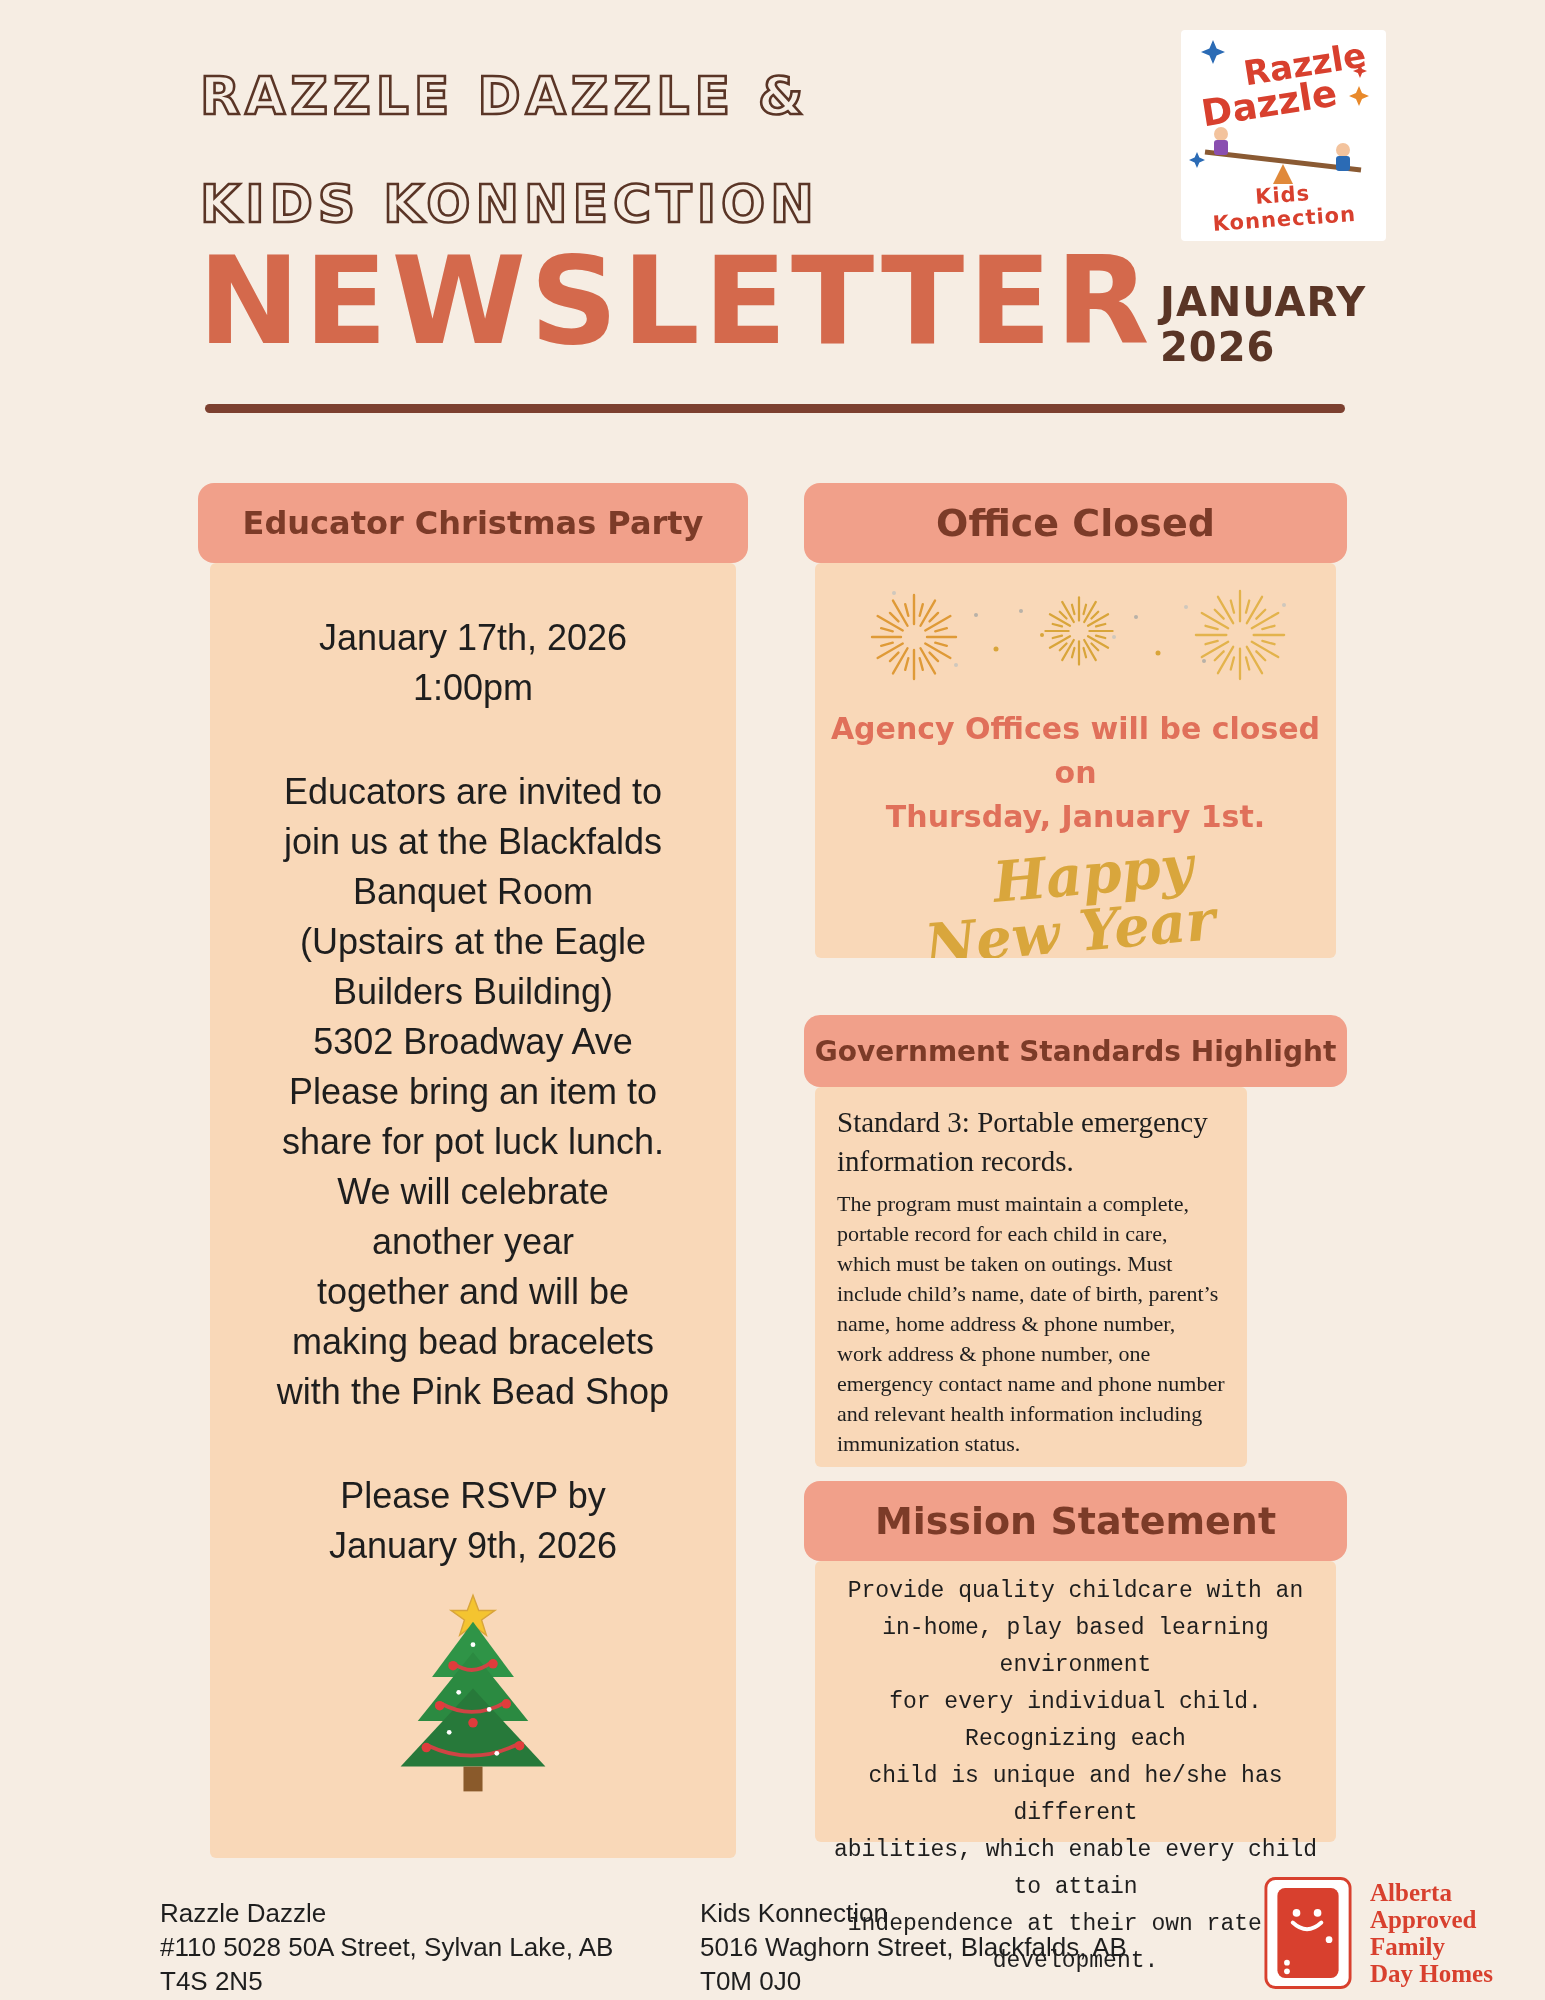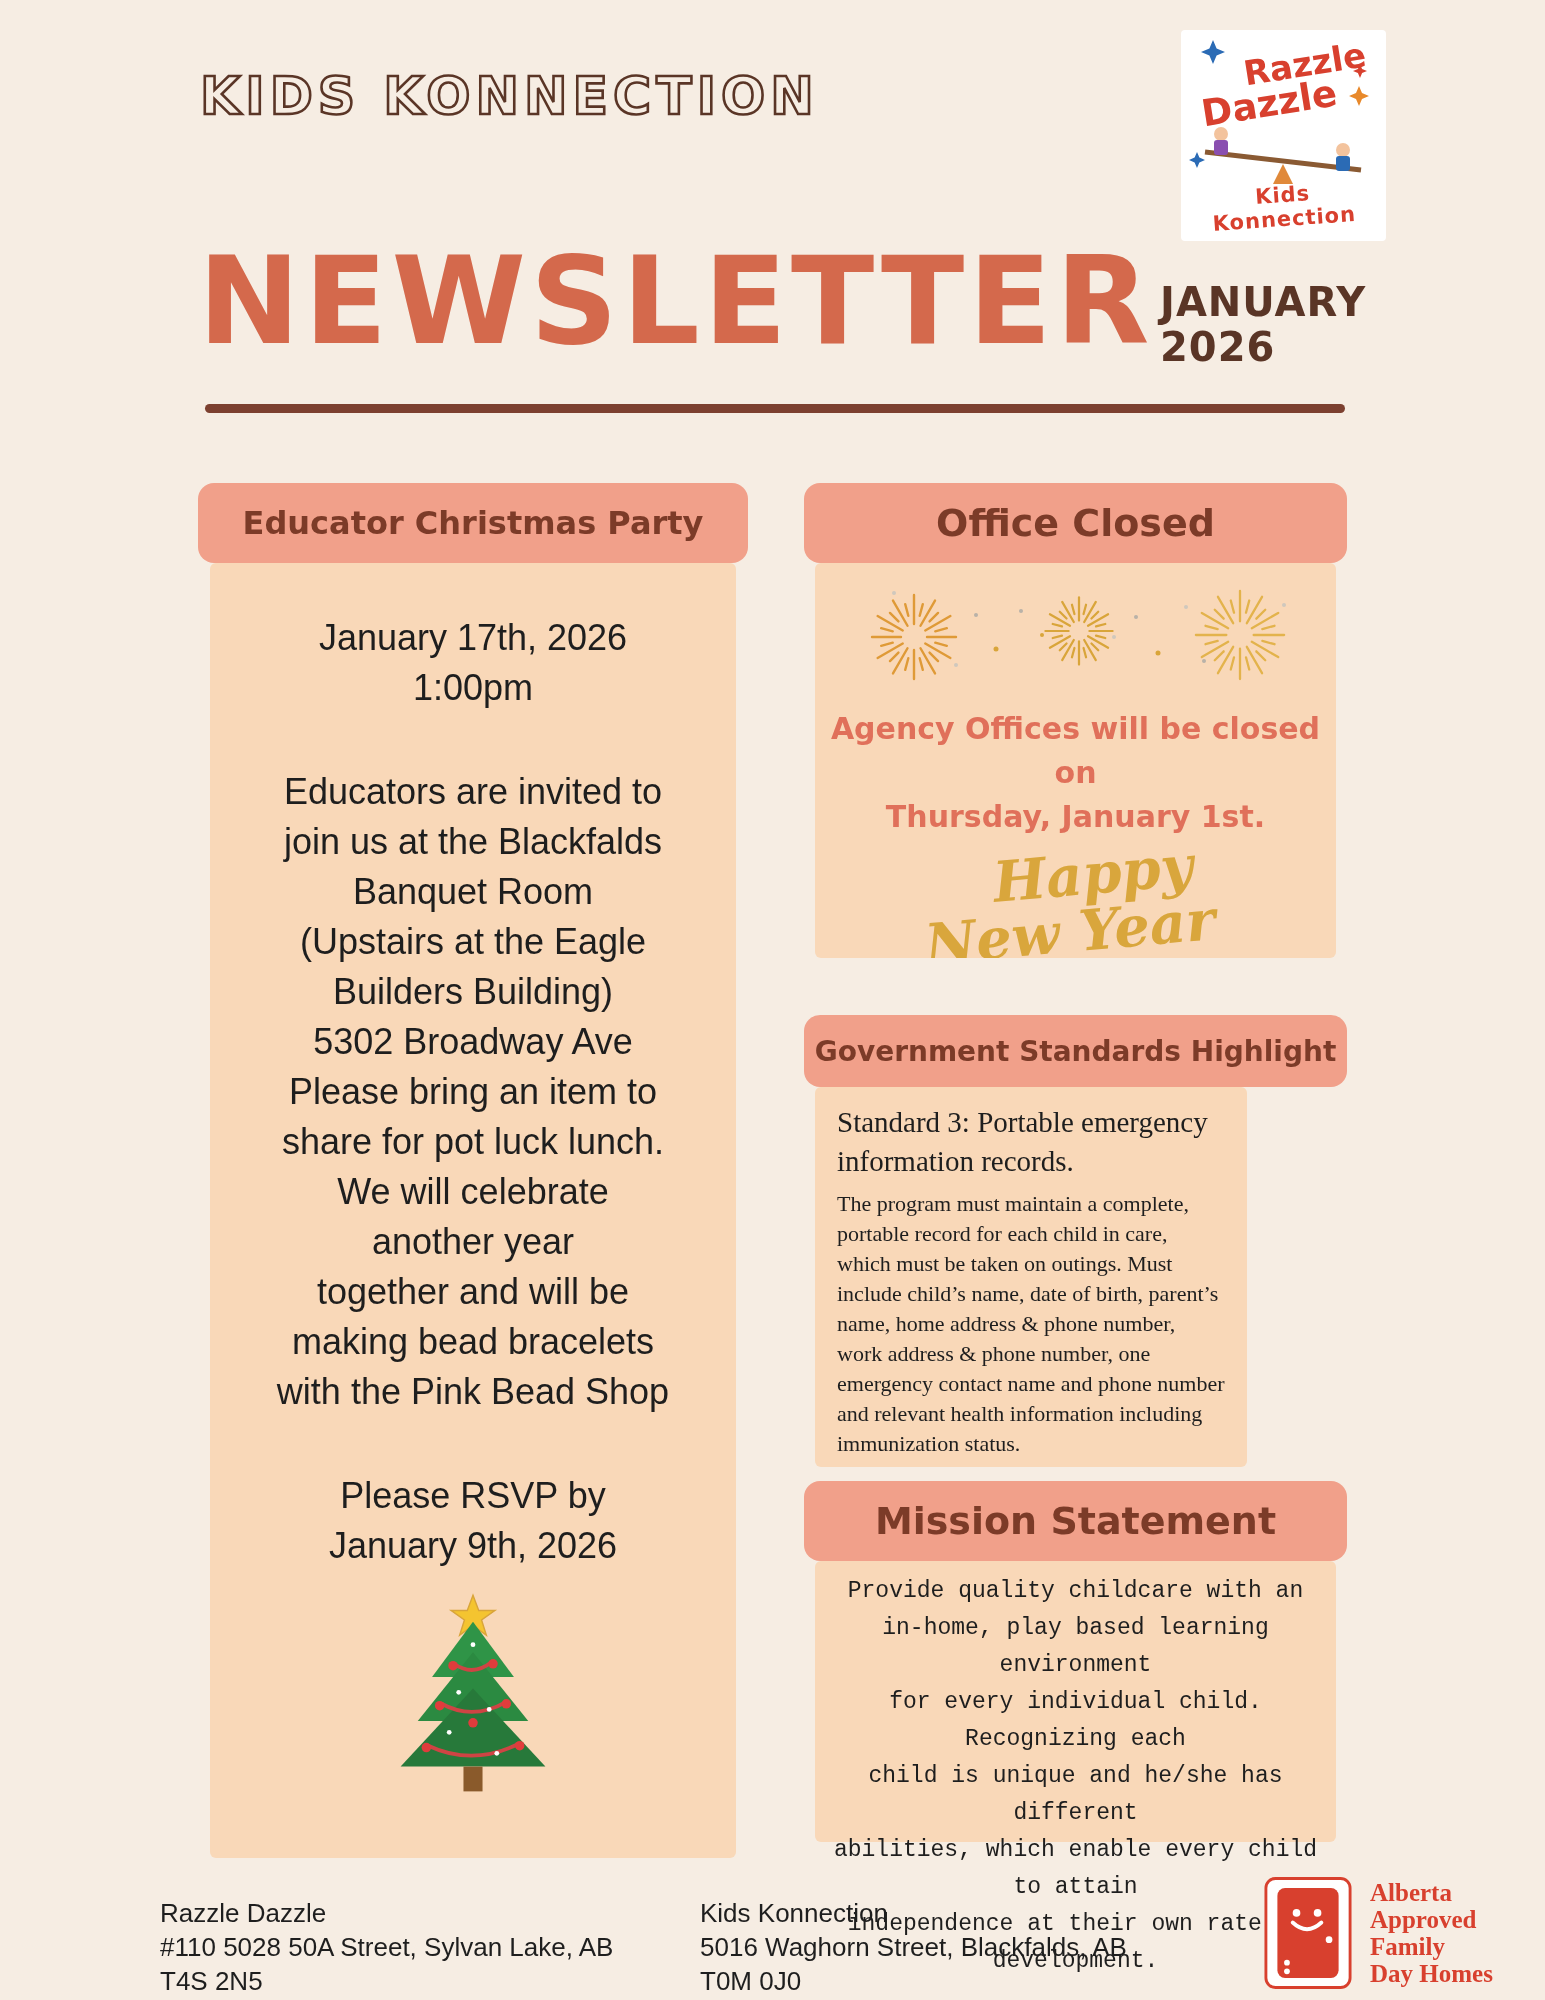"RAZZLE DAZZLE &" div.outline-line { html: none -> <div>RAZZLE DAZZLE &amp;</div> }
